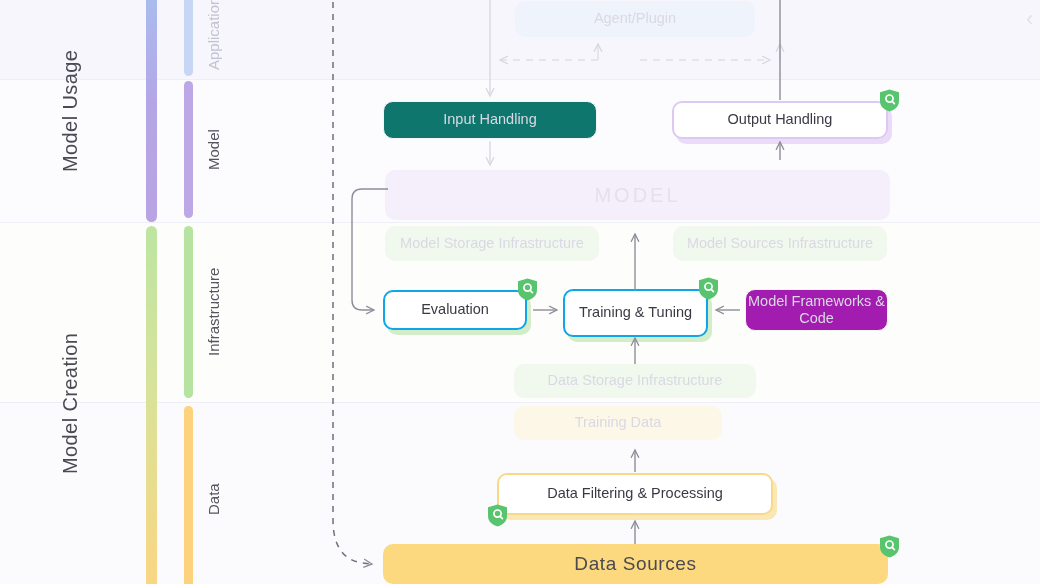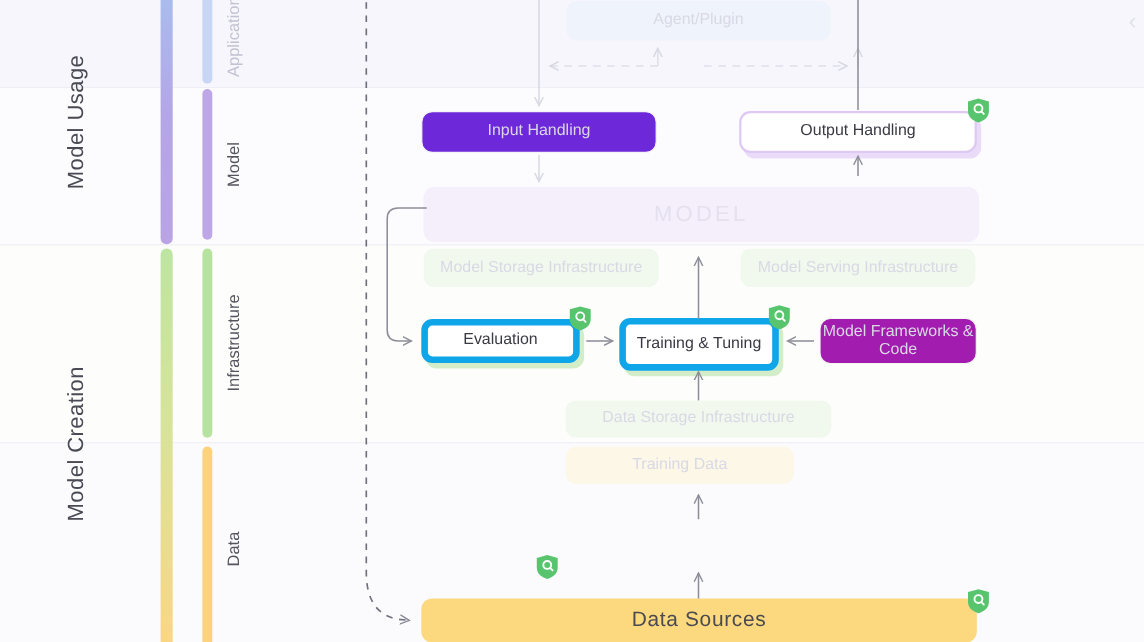"Input Handling" .node.dim.plain { background: #6d28d9 -> #0f766e }
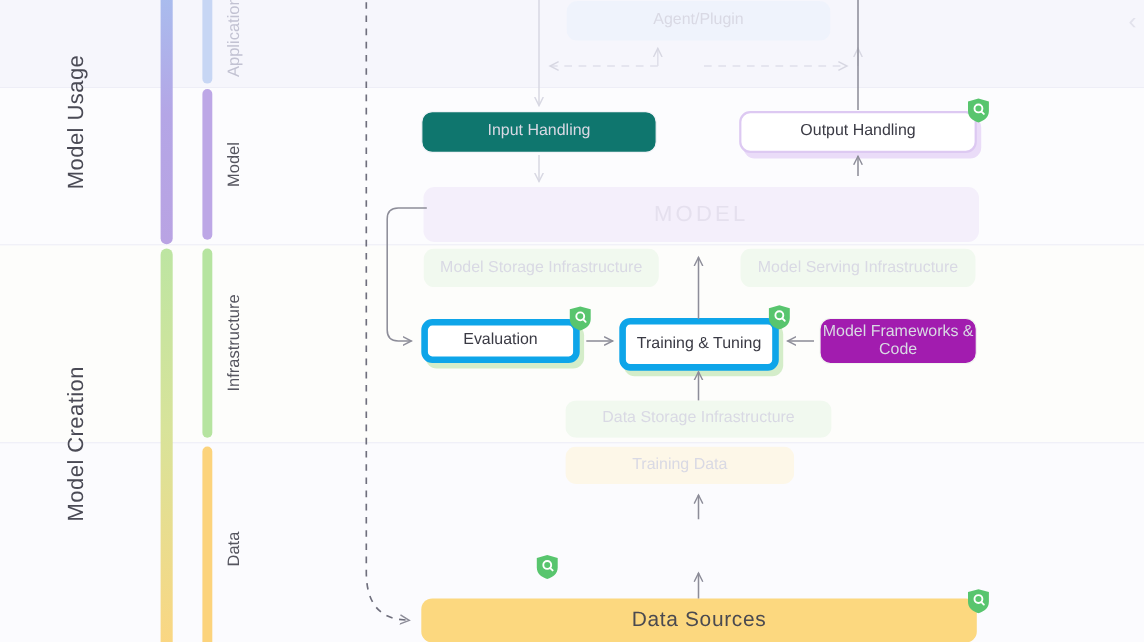"Model Serving Infrastructure" div.node { text: Serving -> Sources }
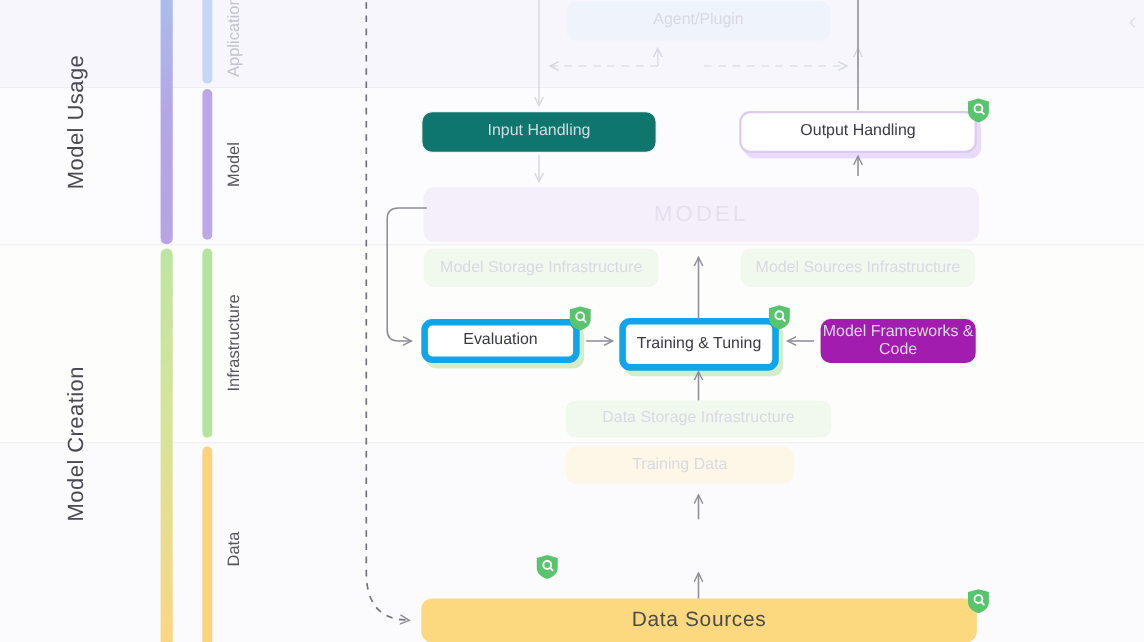"Evaluation" .node.active.green { border: 6px solid #0ea5e9 -> 2px solid #0ea5e9 }
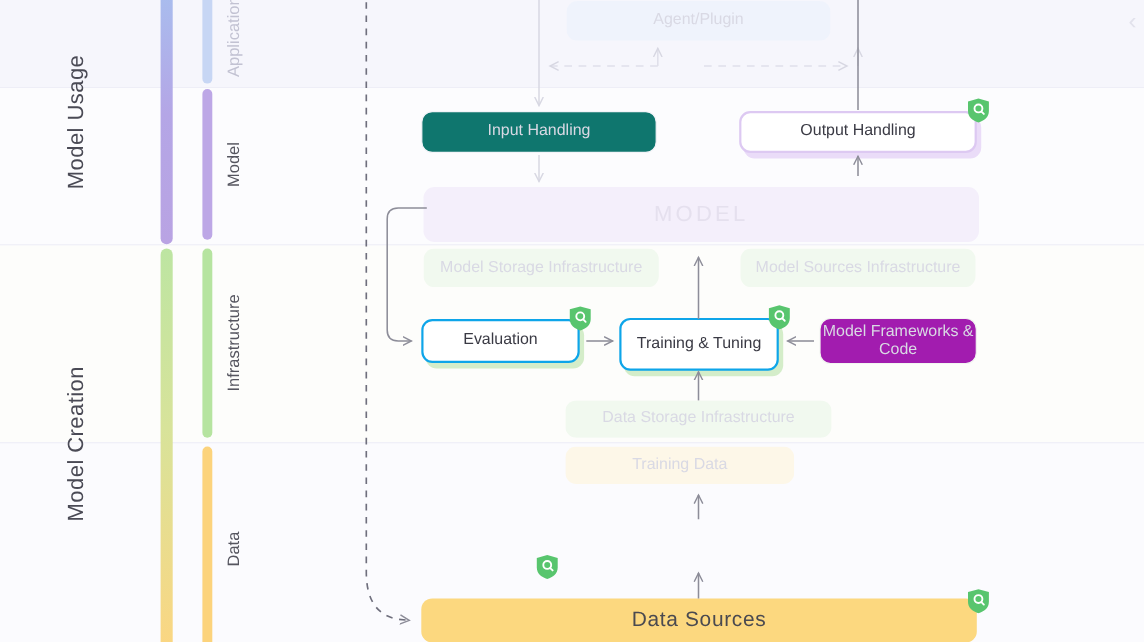"Data Filtering & Processing" div.node { html: none -> <div>Data Filtering &amp; Processing</div> }
